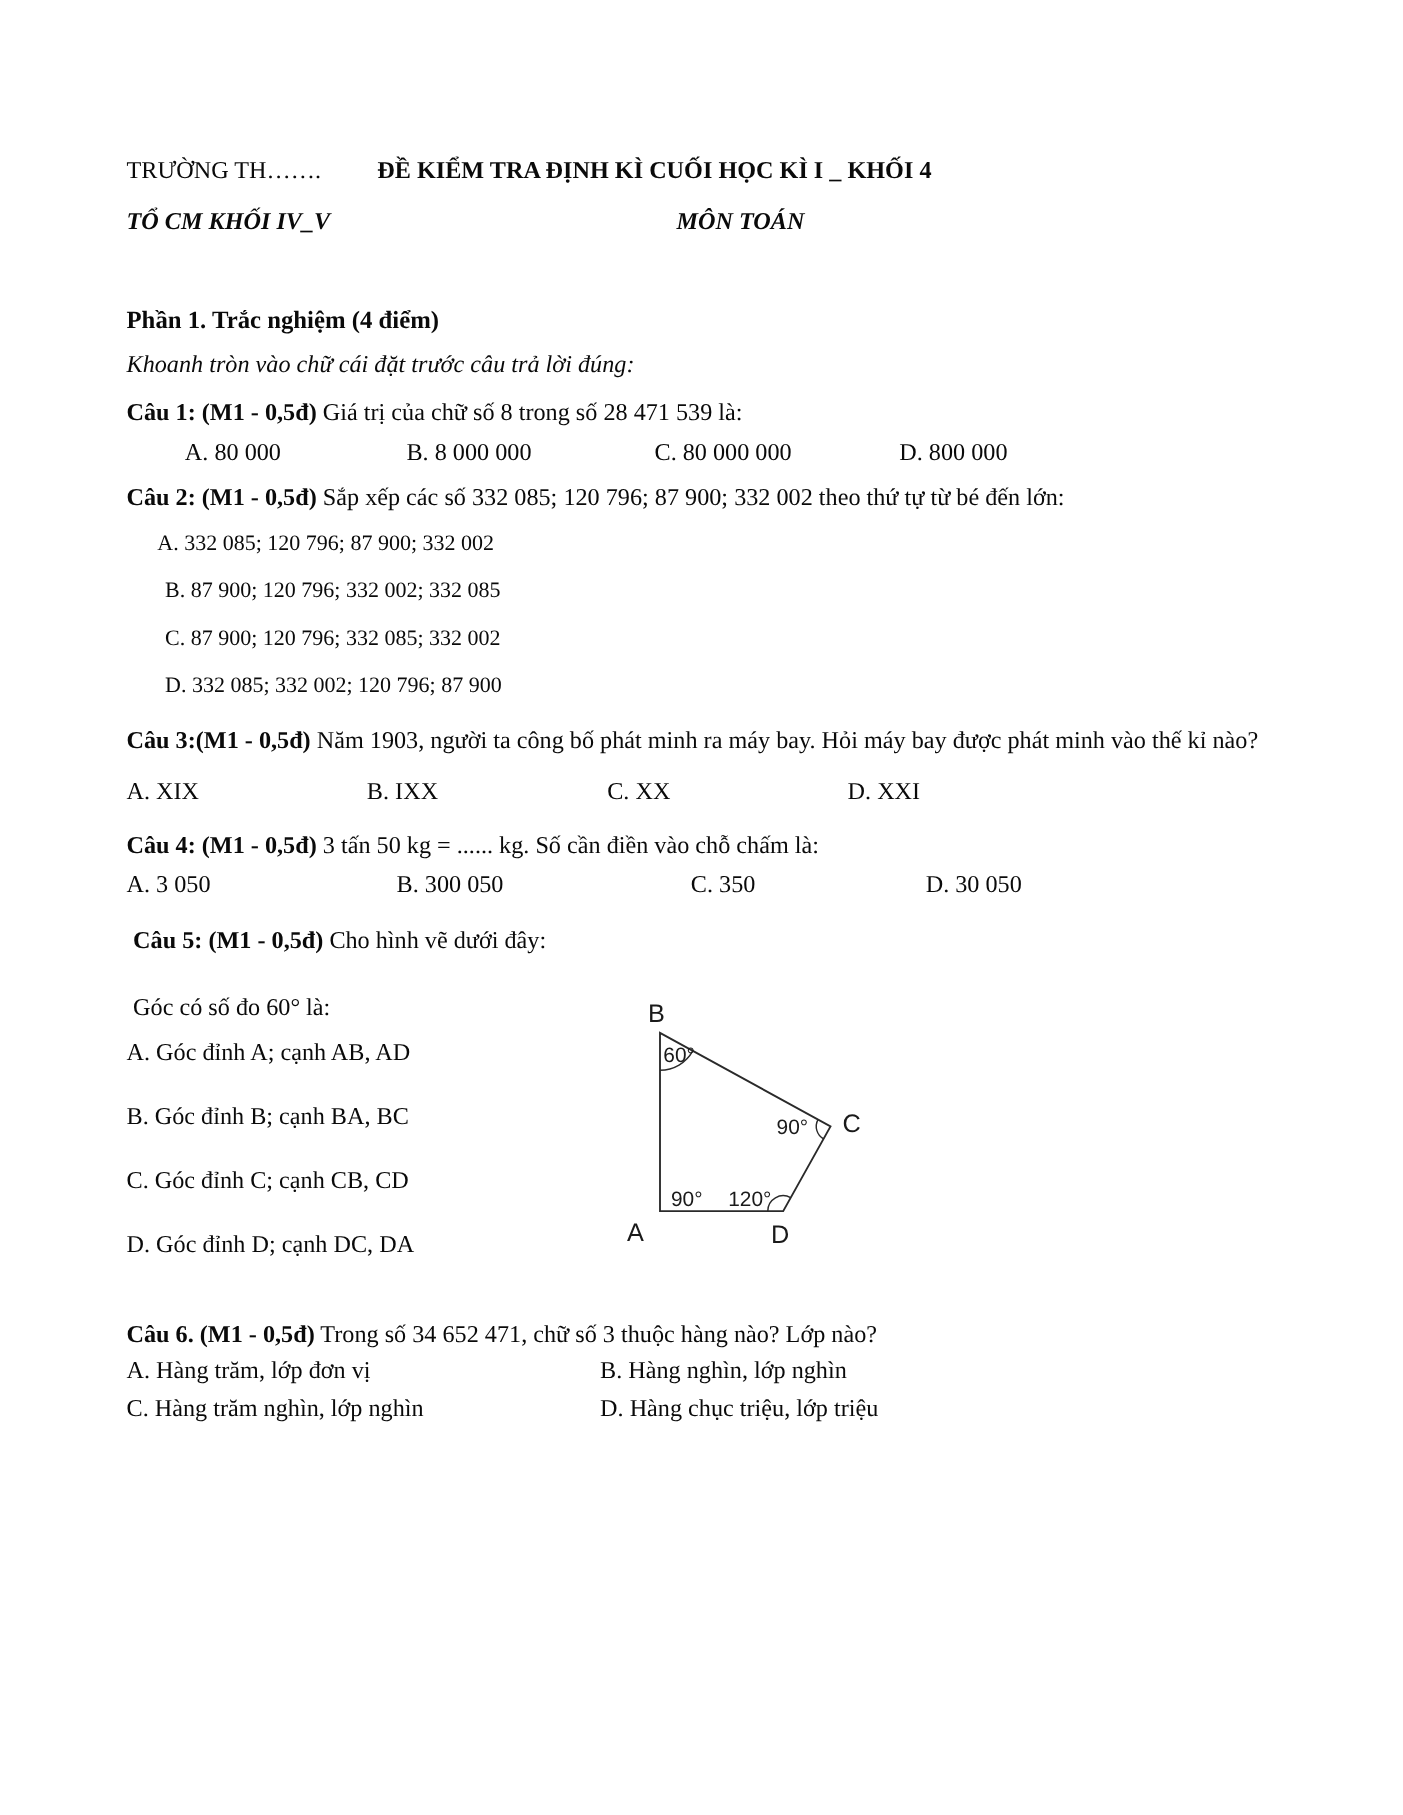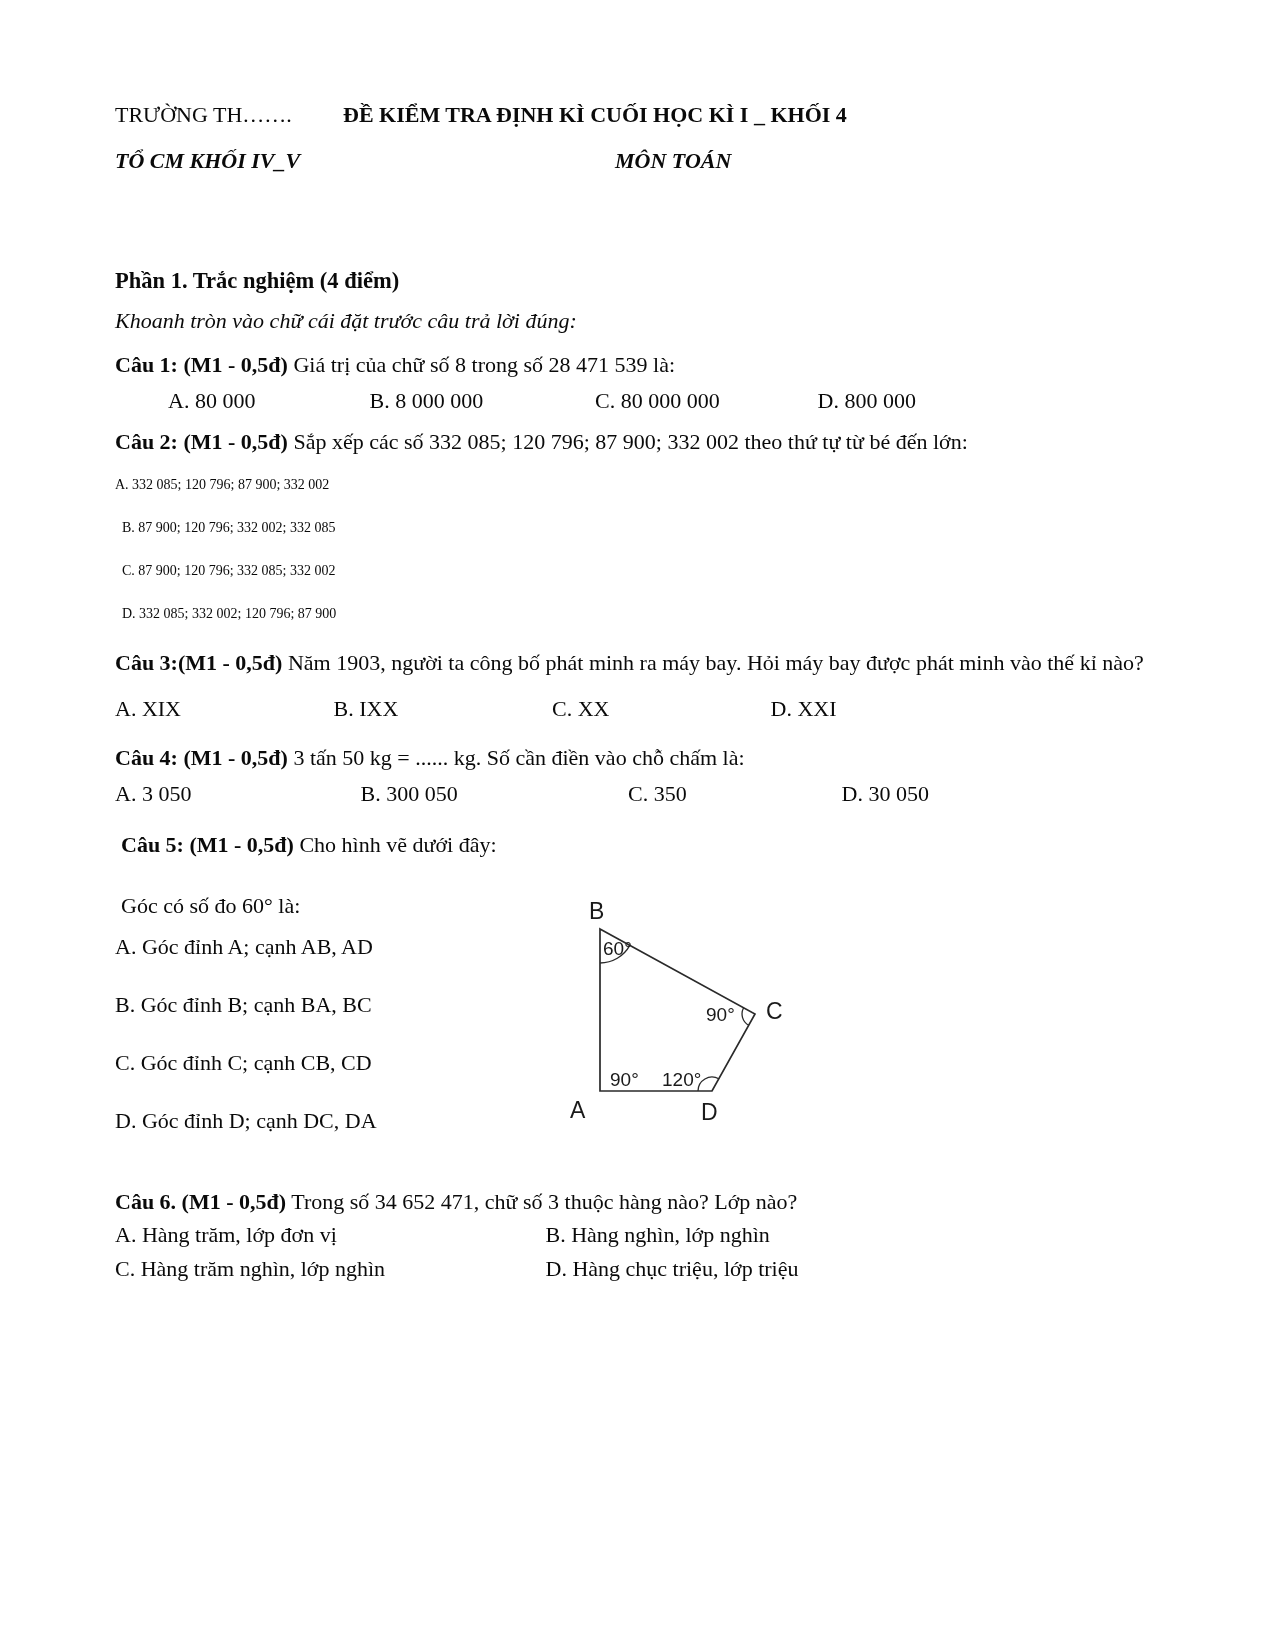"TRƯỜNG TH……." .header-row { margin-top: none -> 40px }
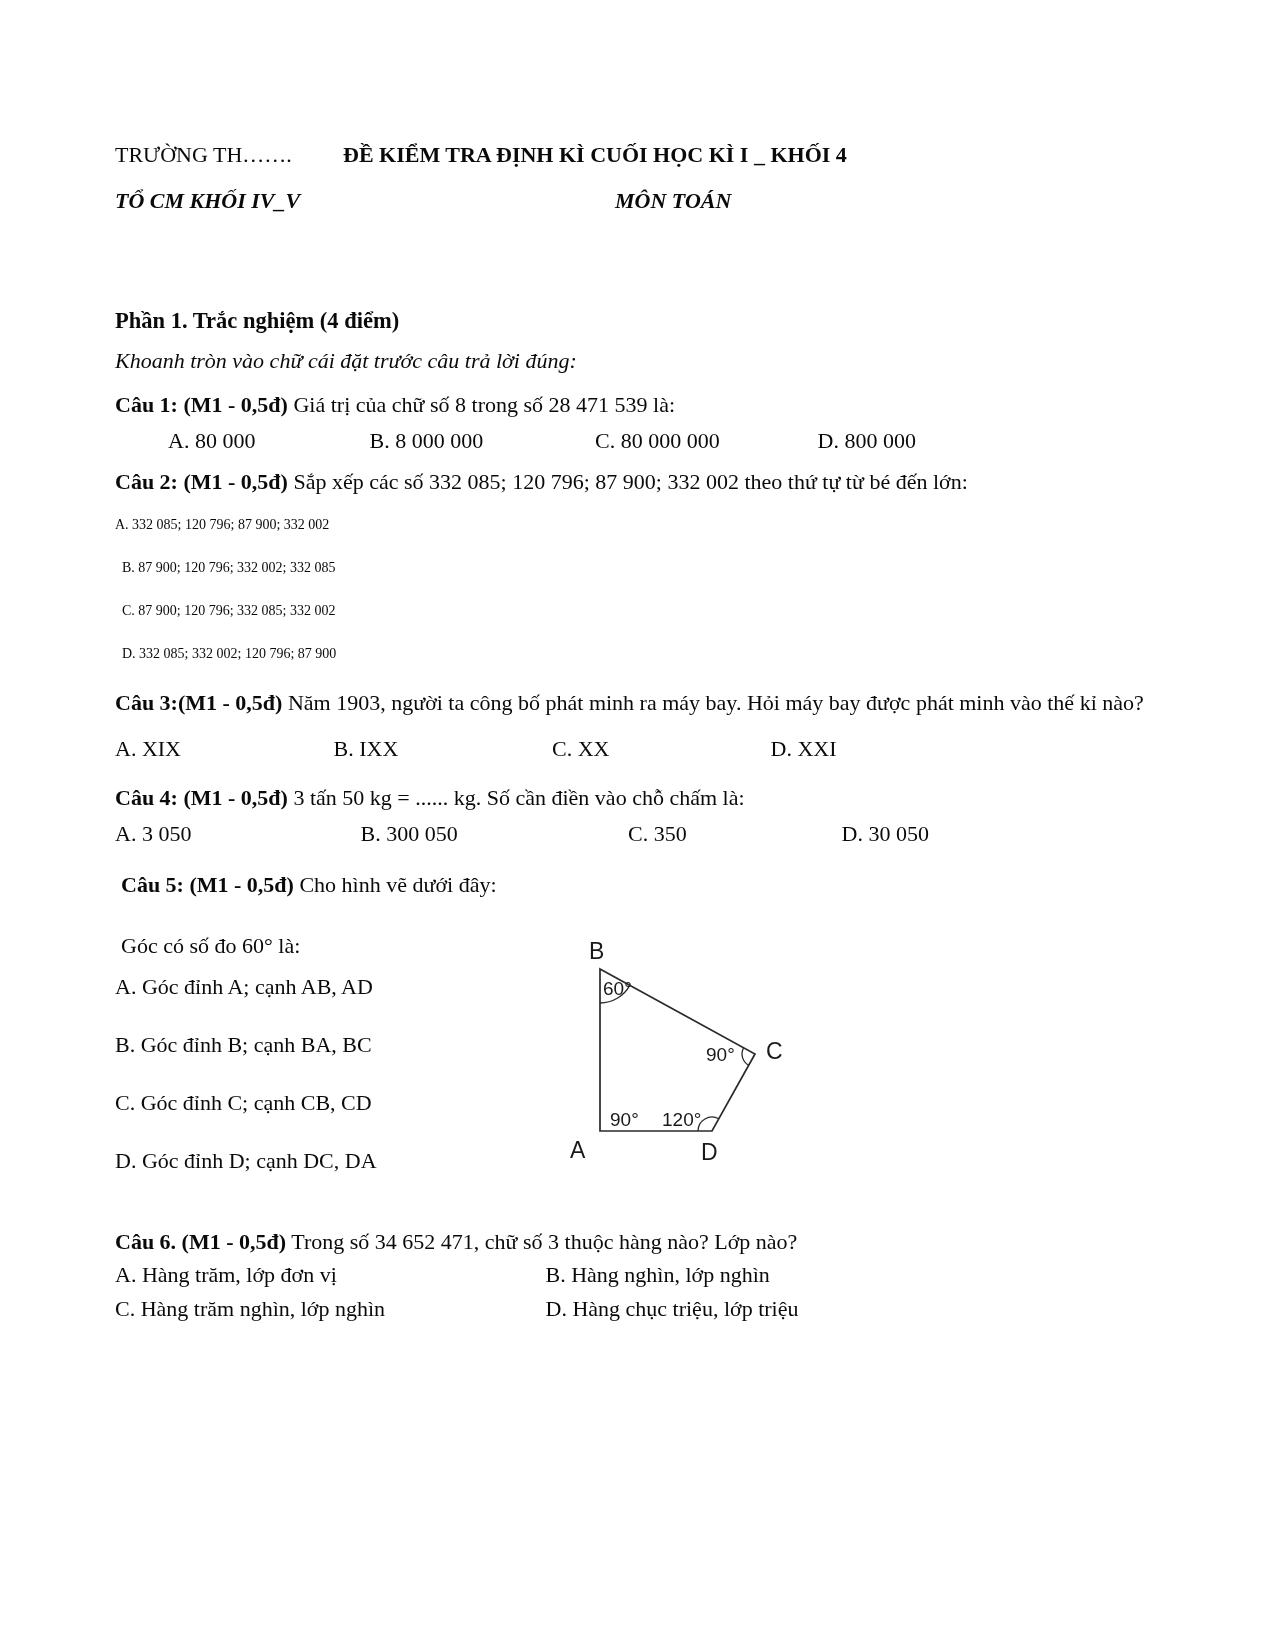"Phần 1. Trắc nghiệm (4" .part-heading { margin-top: 94px -> 64px }
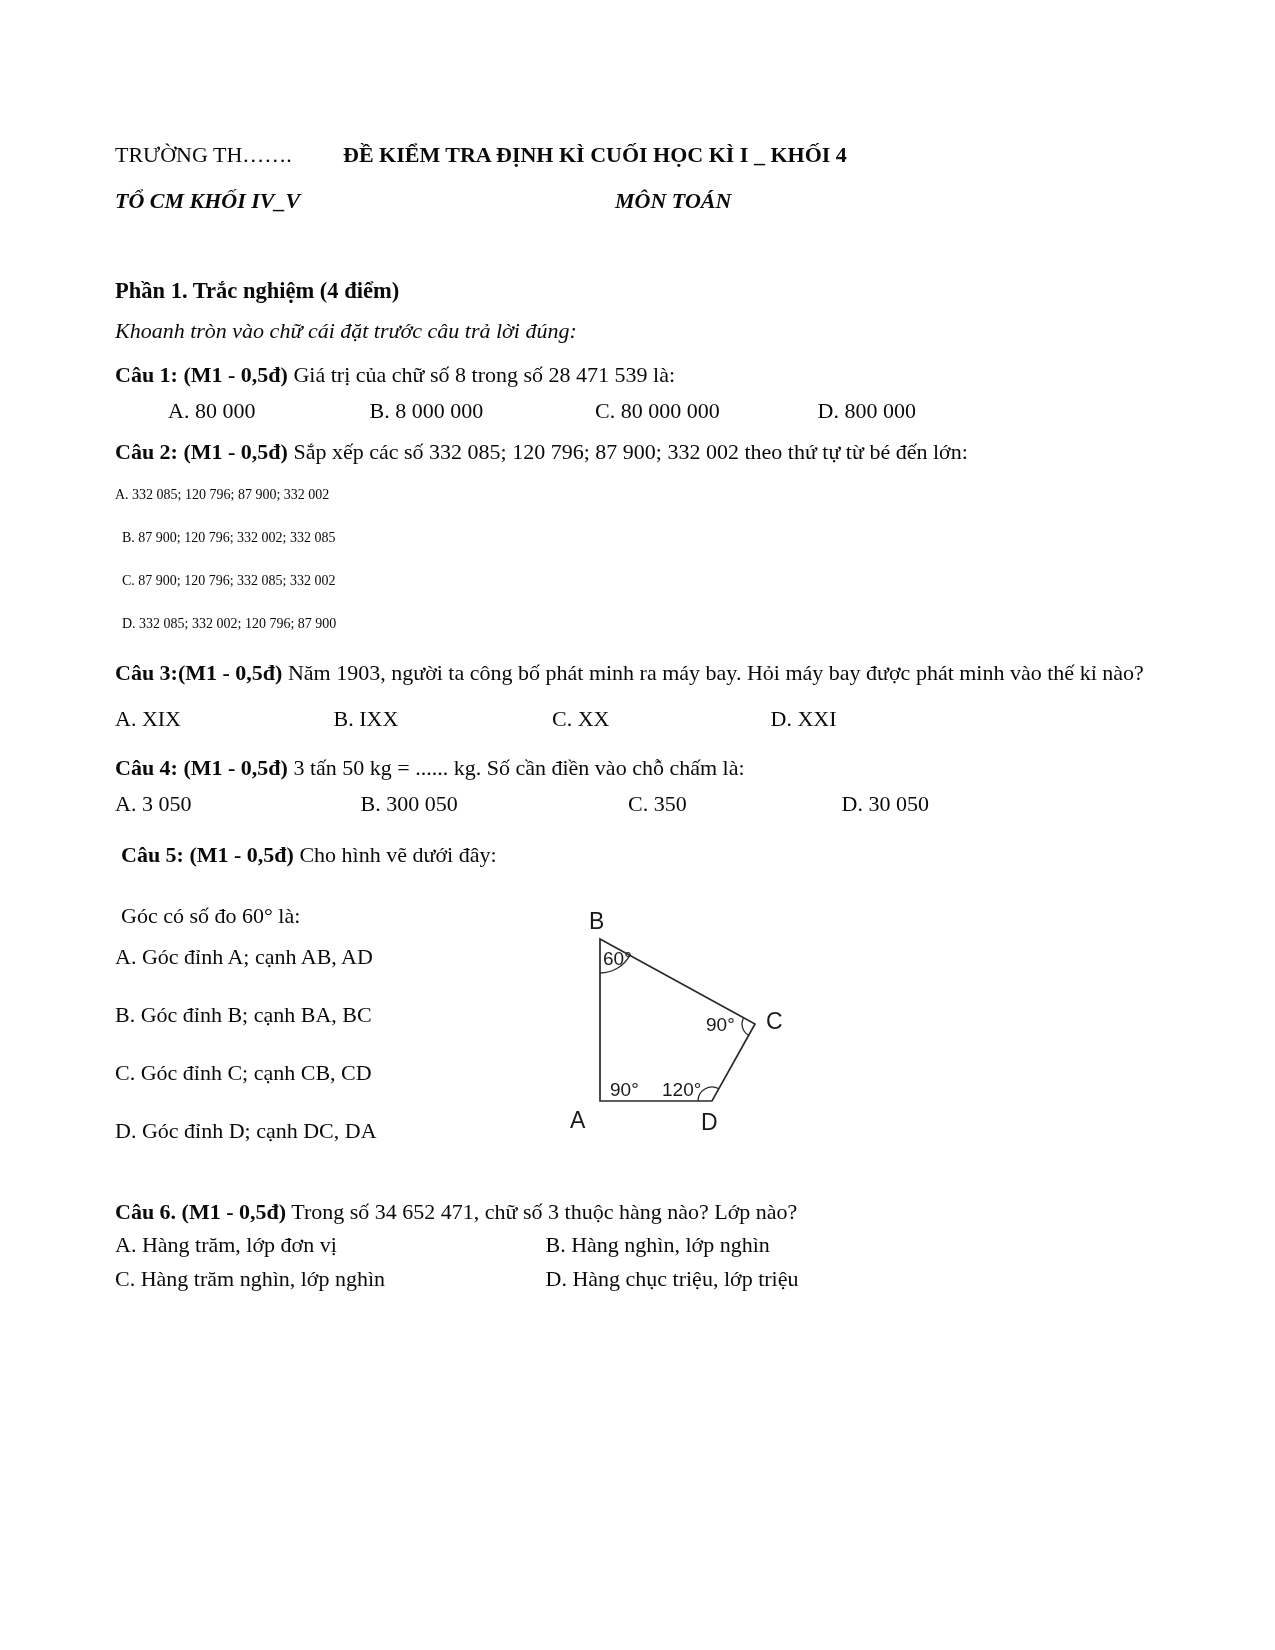"A. 332 085; 120 796;" .q2-opts { font-size: 14px -> 20px; margin-left: none -> 28px }
